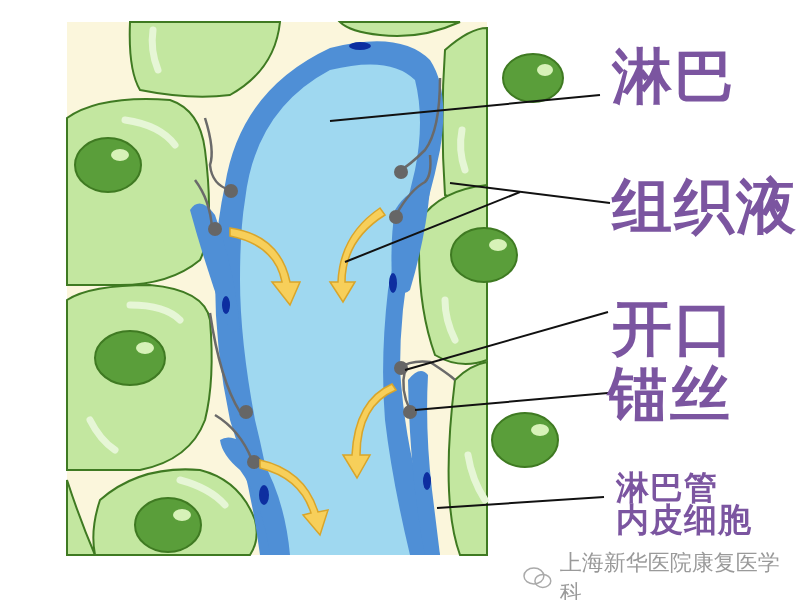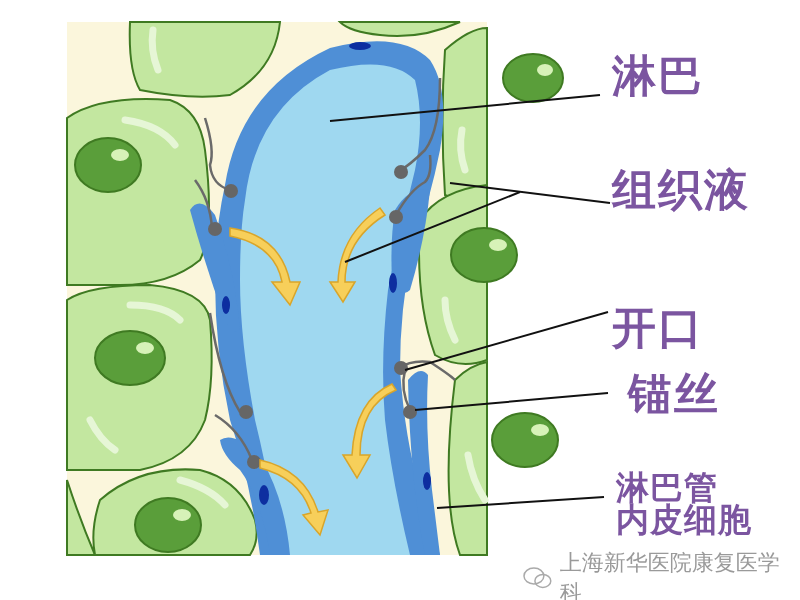"淋巴" .label.big { font-size: 44px -> 60px }
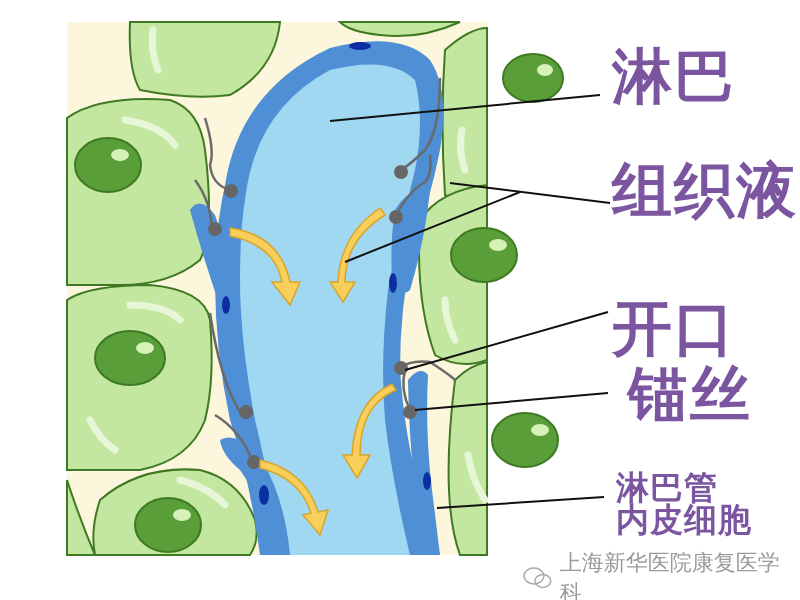"组织液" div.label { top: 166px -> 182px }
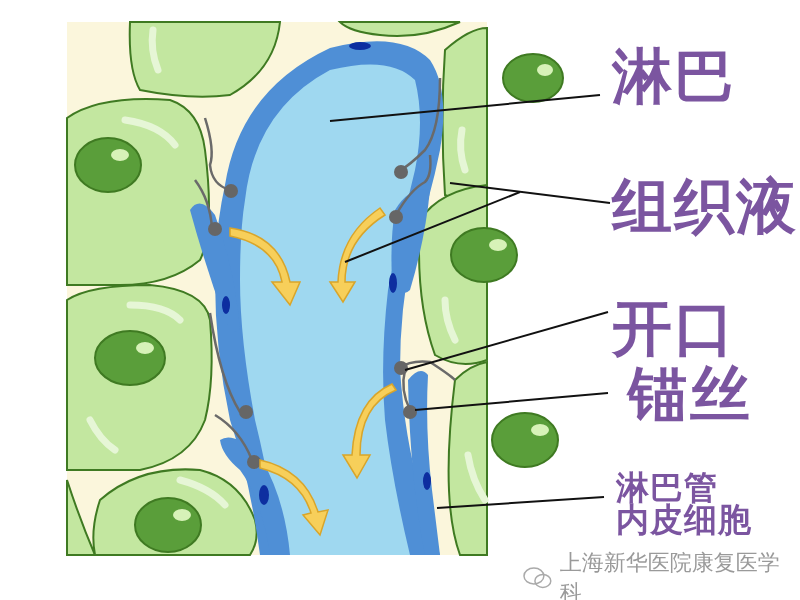"锚丝" div.label { left: 628px -> 608px }
